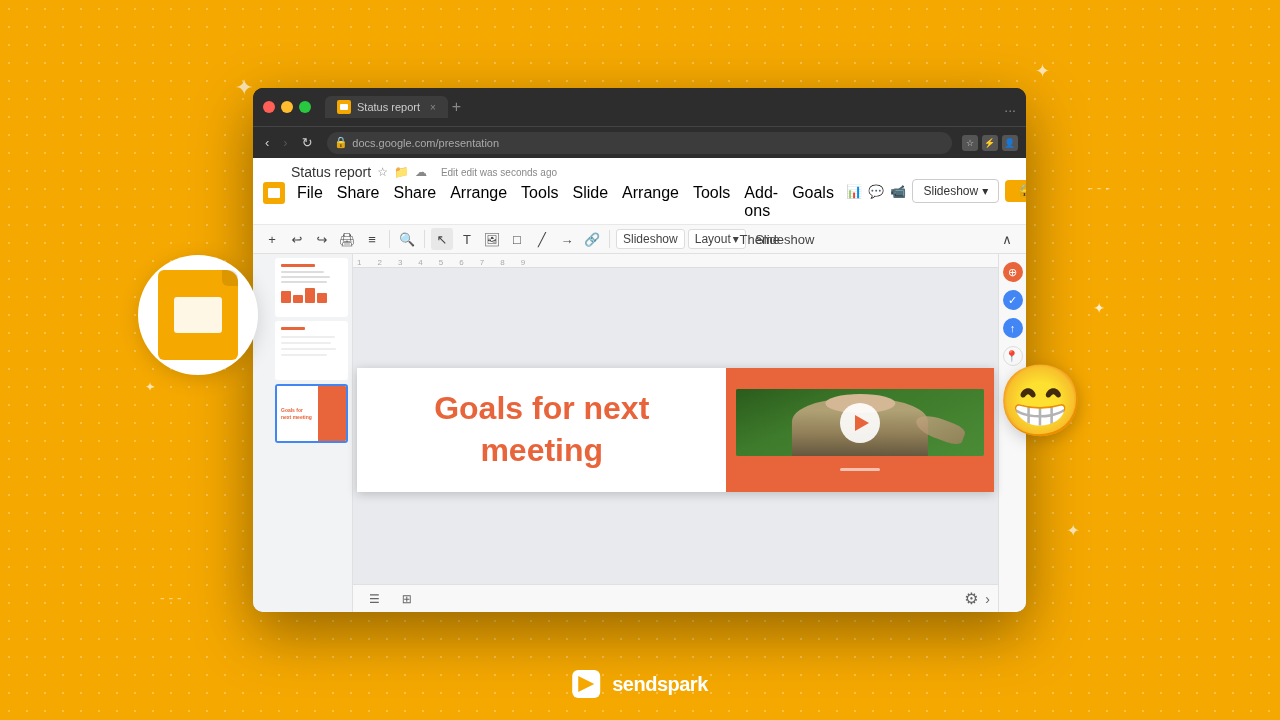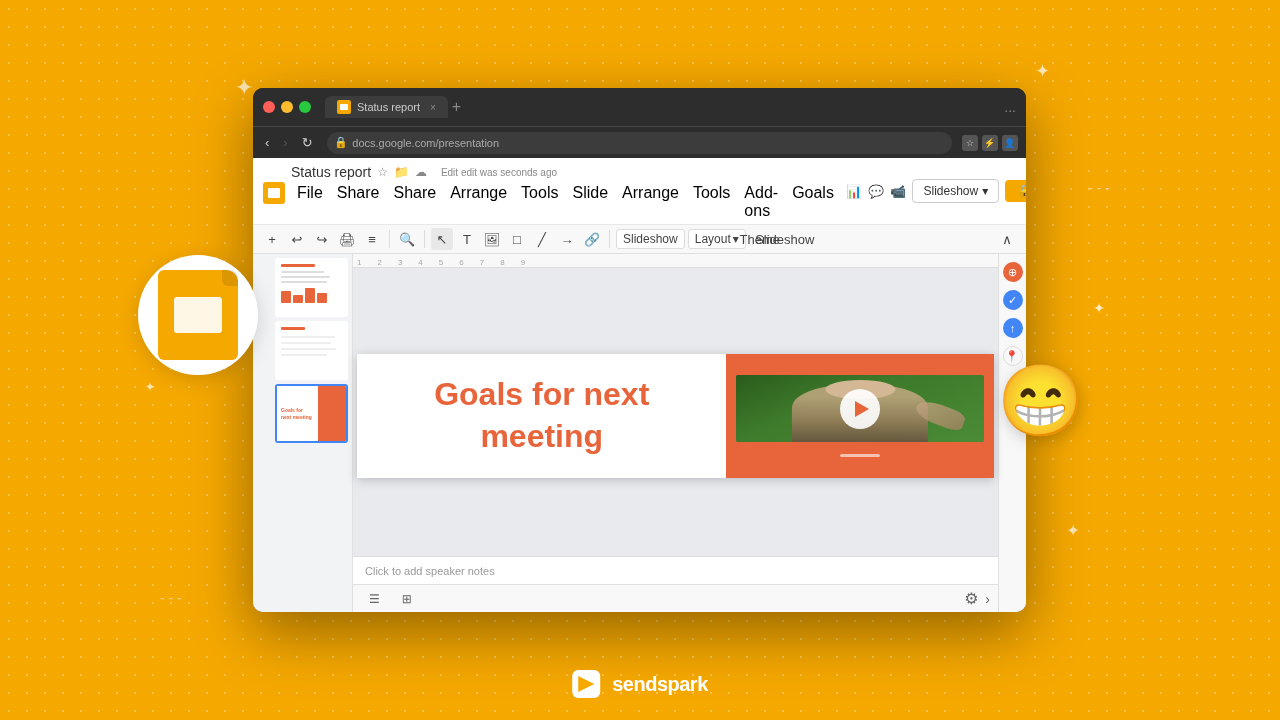"Click to add speaker notes" div.notes-area { html: <div> <span>Click to add speaker notes</span> </div> -> none }
